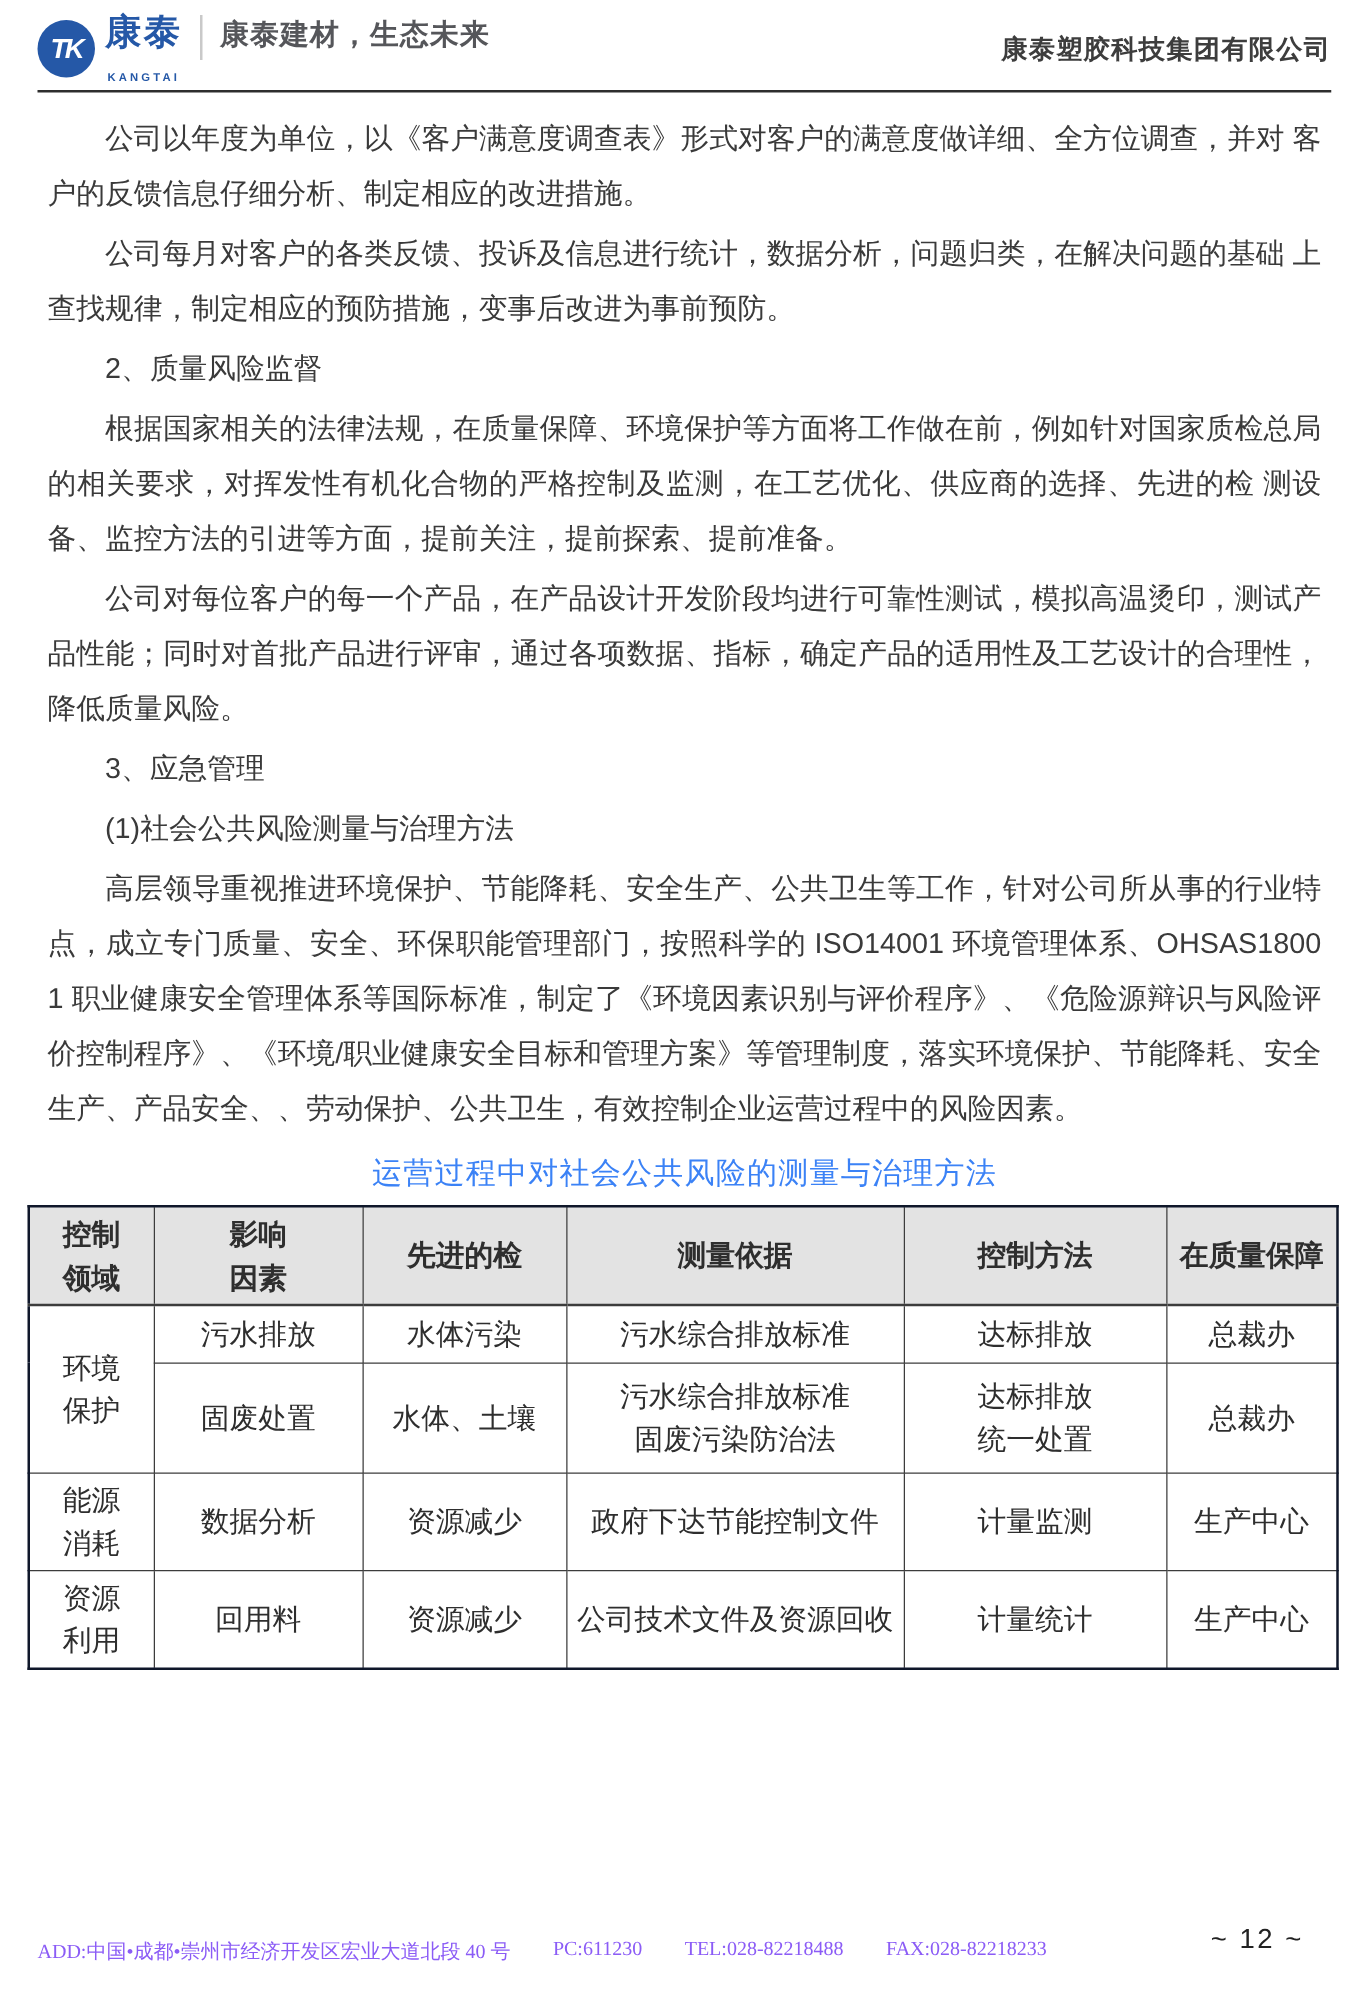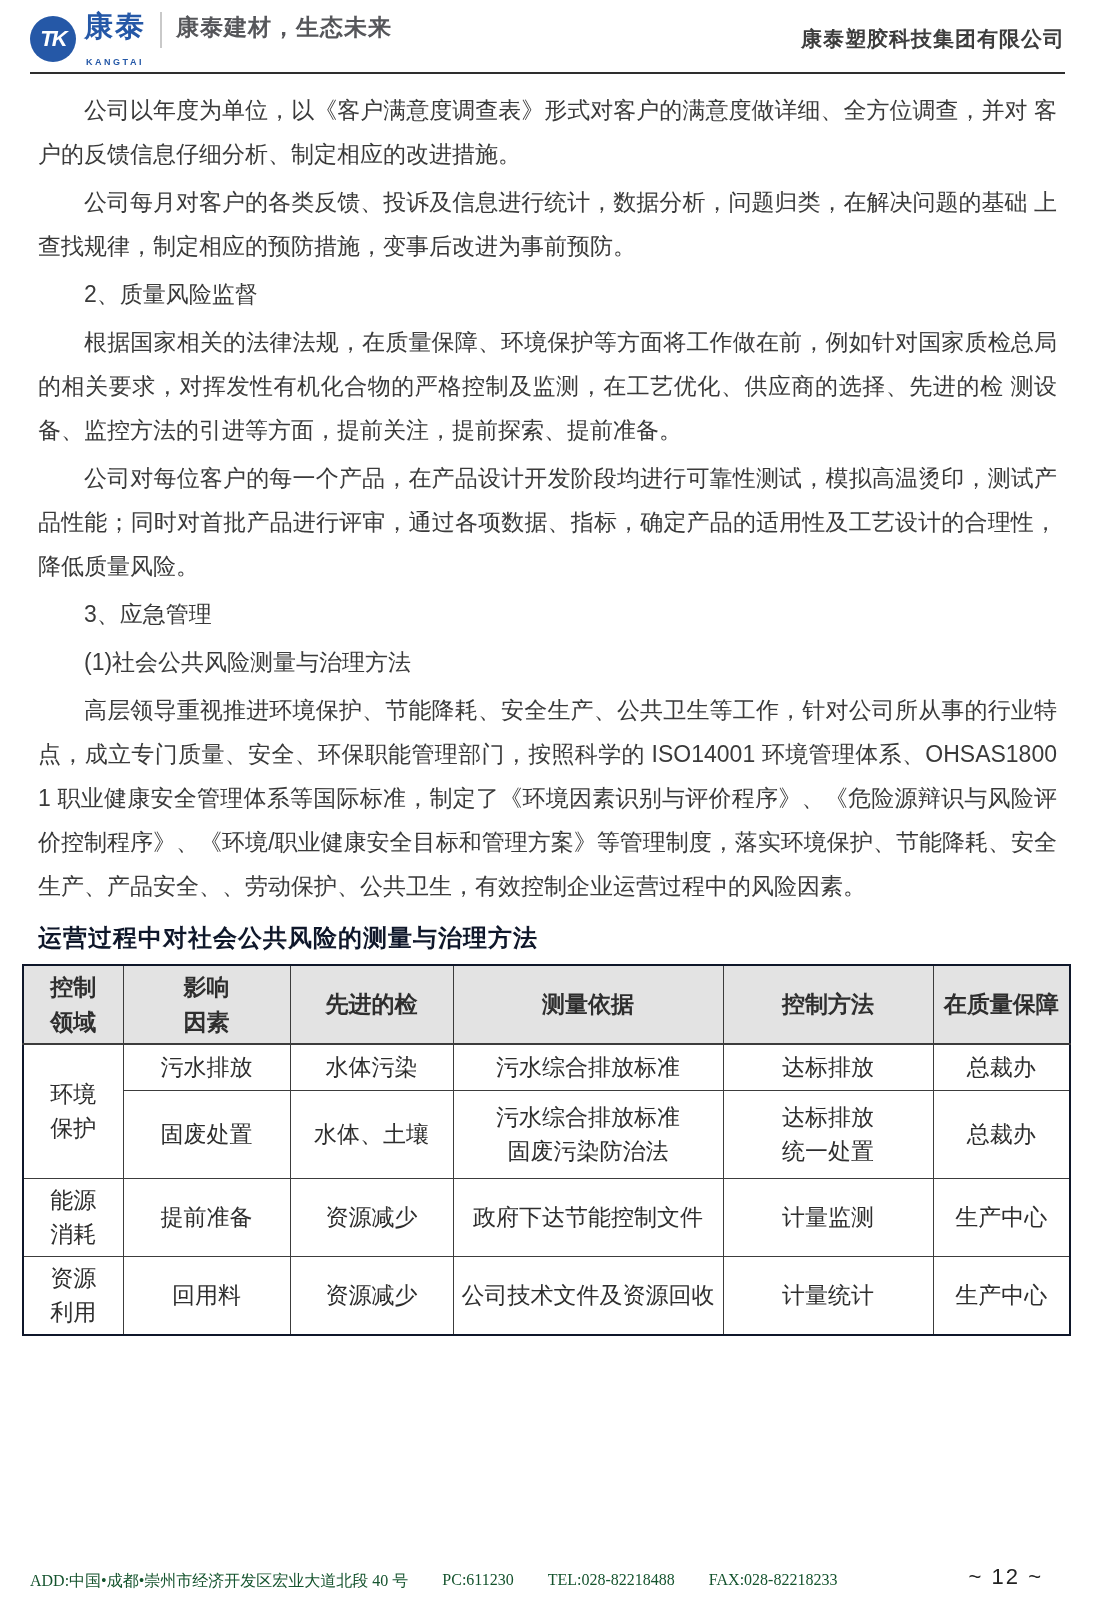"运营过程中对社会公共风险的测量与治理方法" .table-title { color: #0f172a -> #3b82f6; font-weight: bold -> normal; text-align: left -> center }
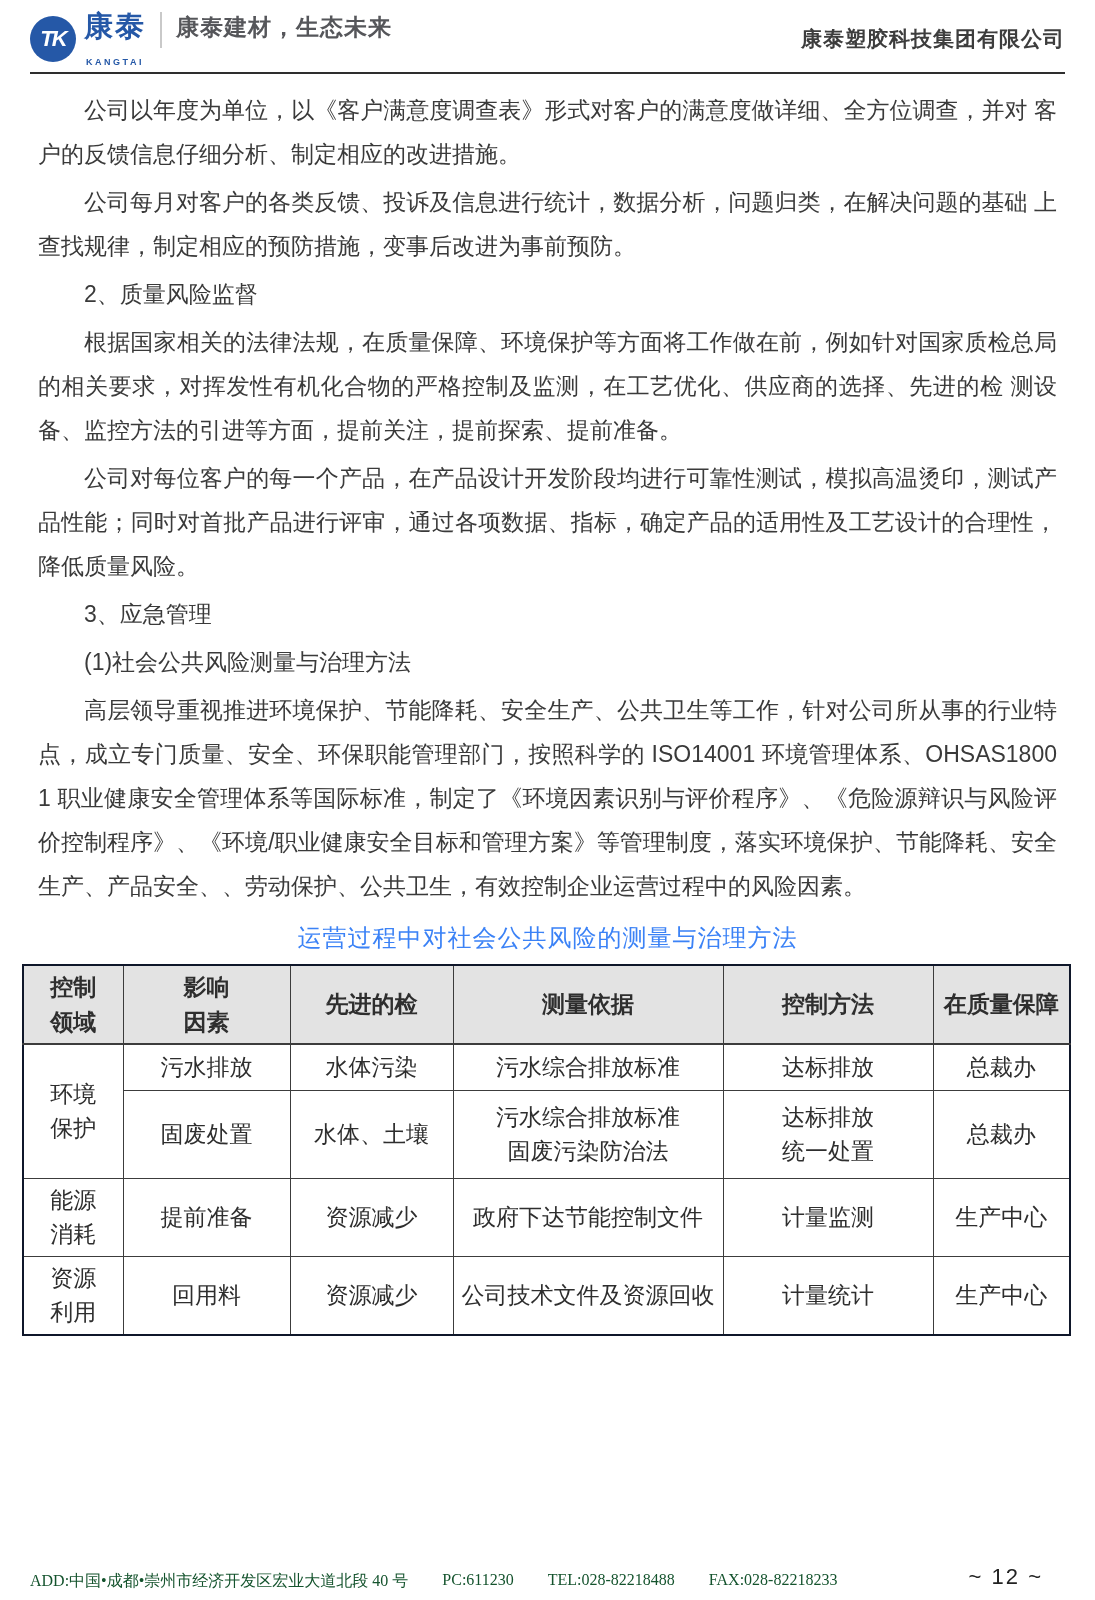"提前准备" td { text: 提前准备 -> 数据分析 }
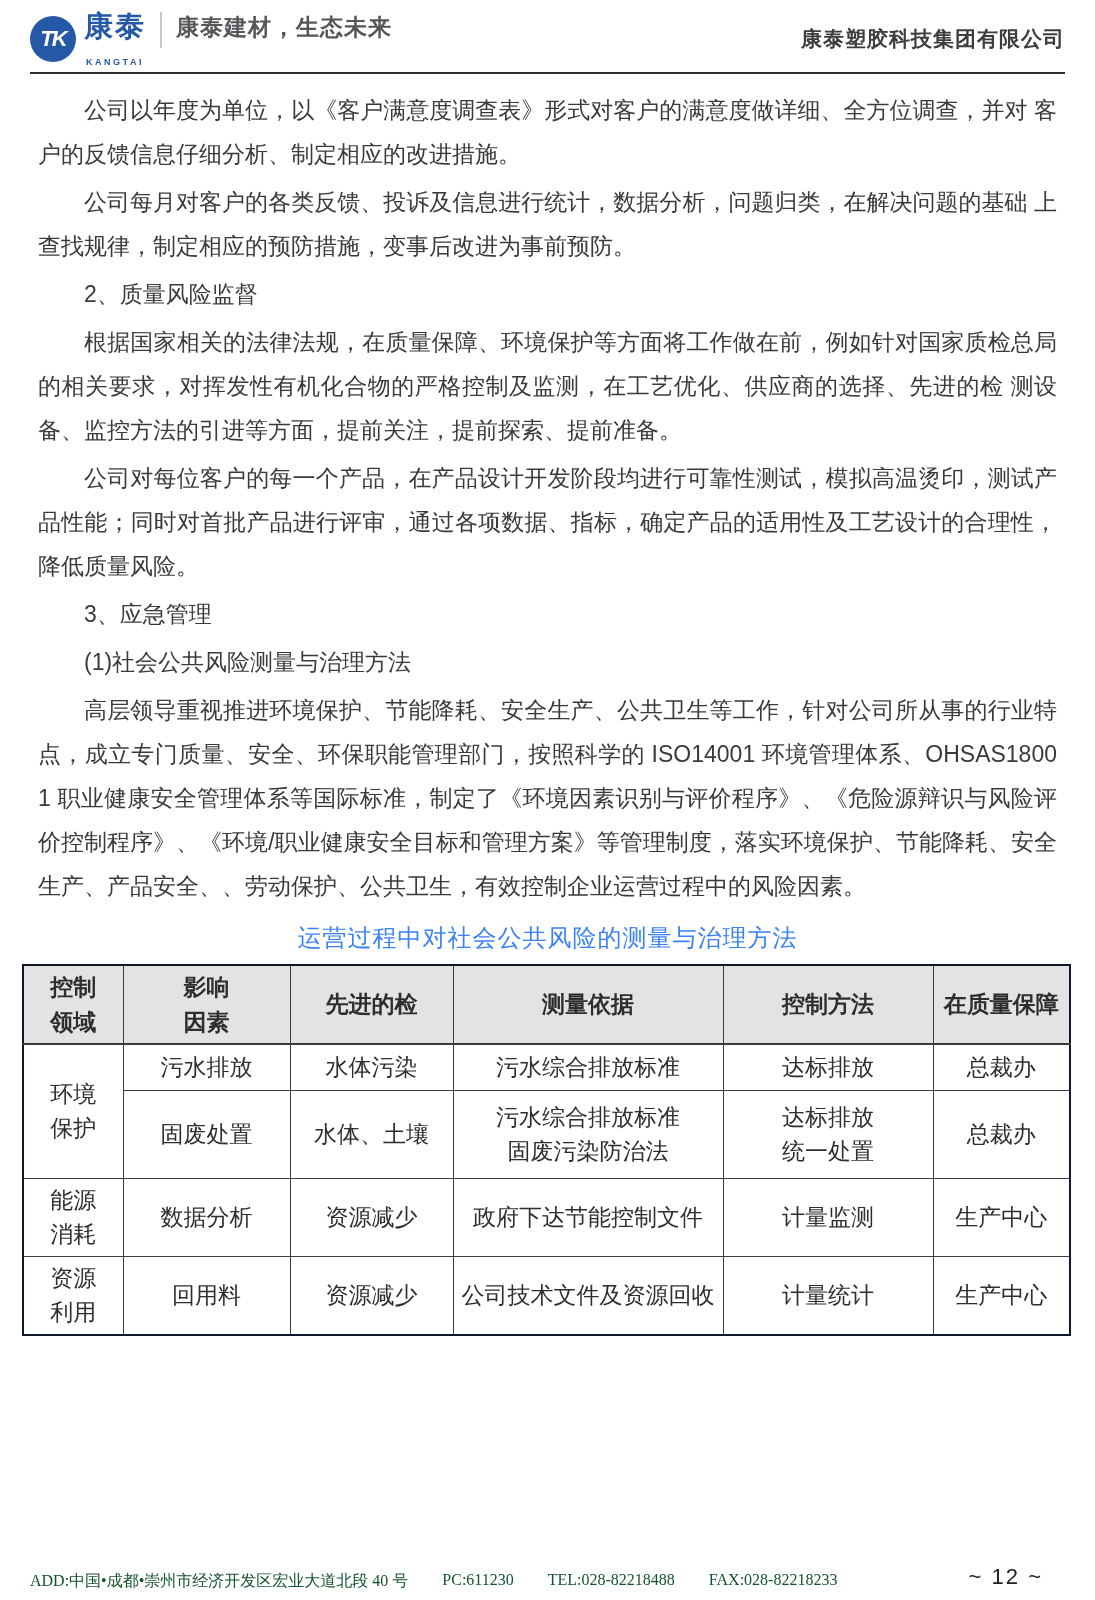"ADD:中国•成都•崇州市经济开发区宏业大道北段 40 号" .footer-info { bottom: 8px -> 28px; color: #14532d -> #8b5cf6 }
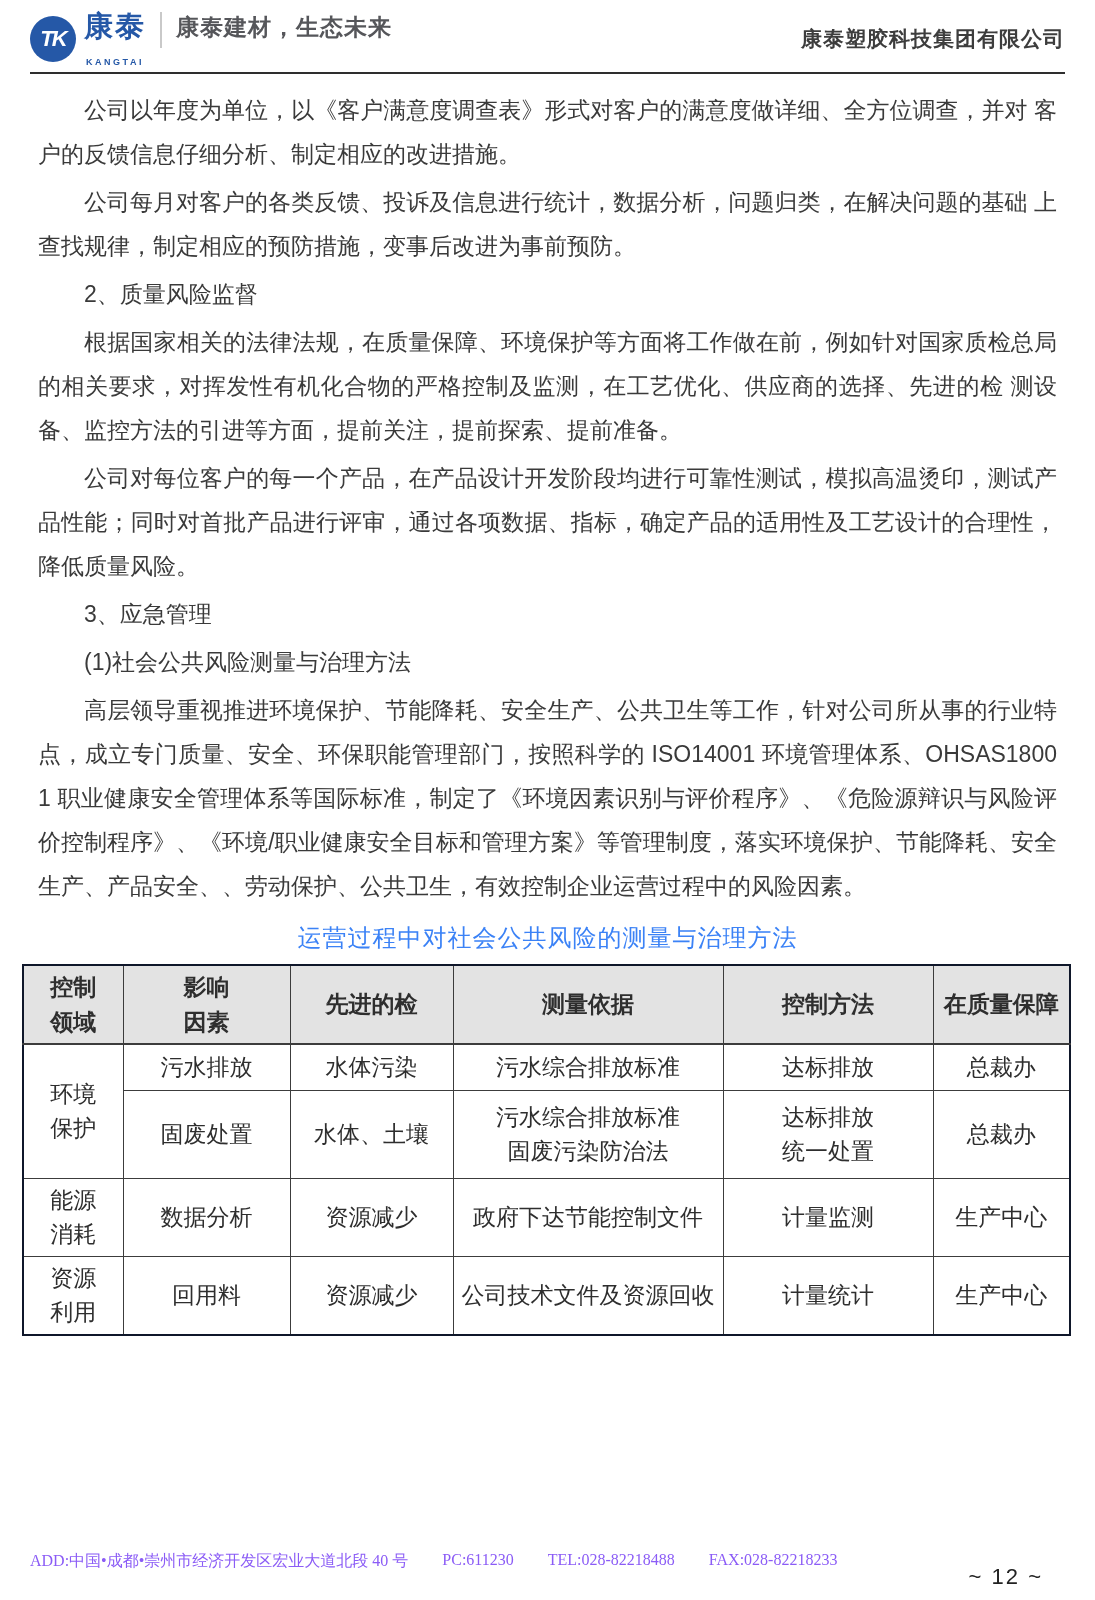"~ 12 ~" .page-number { bottom: 10px -> 36px }
